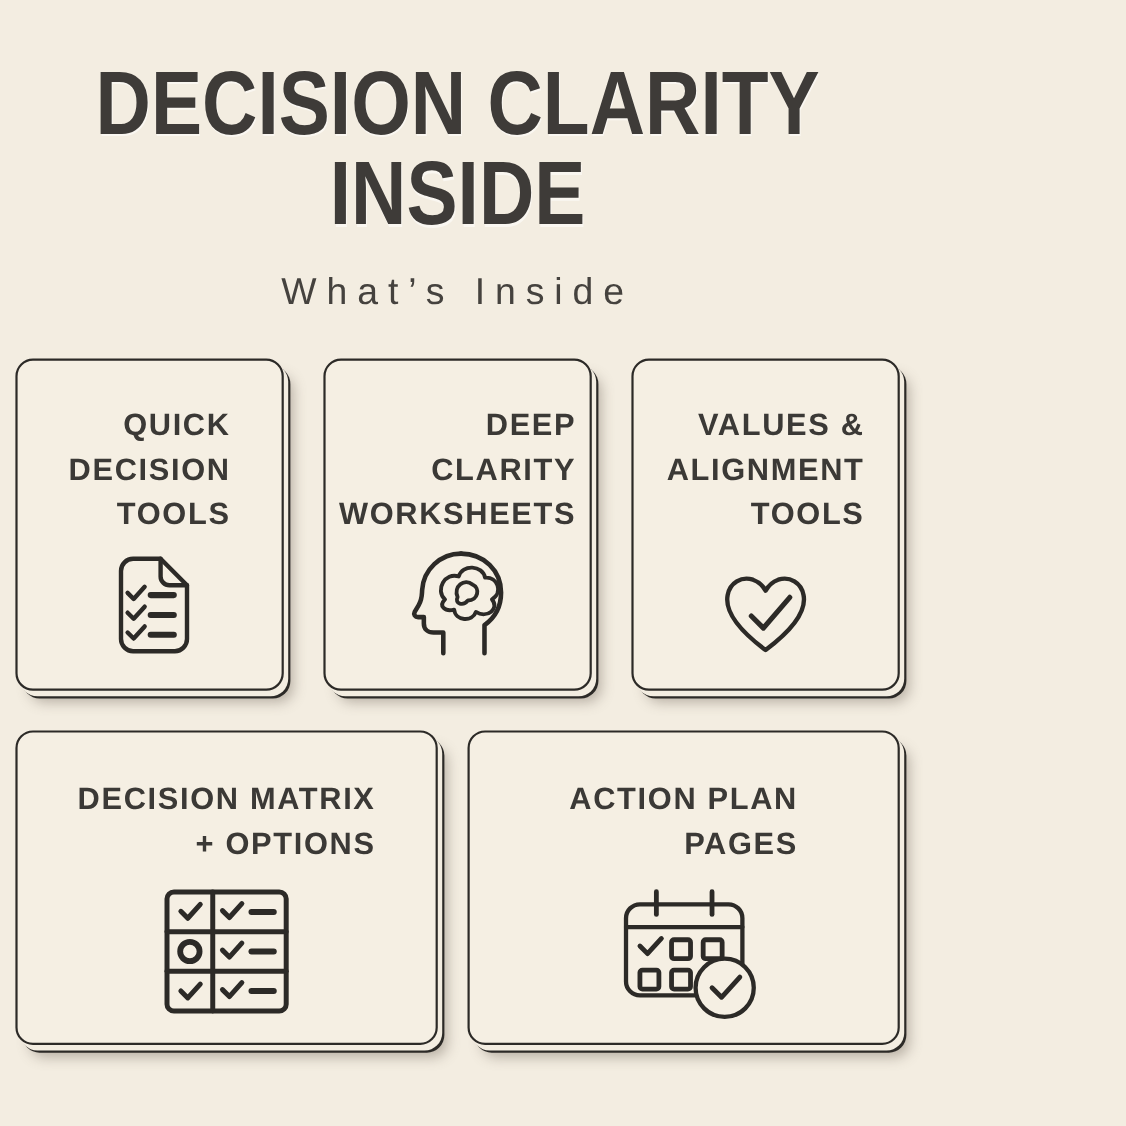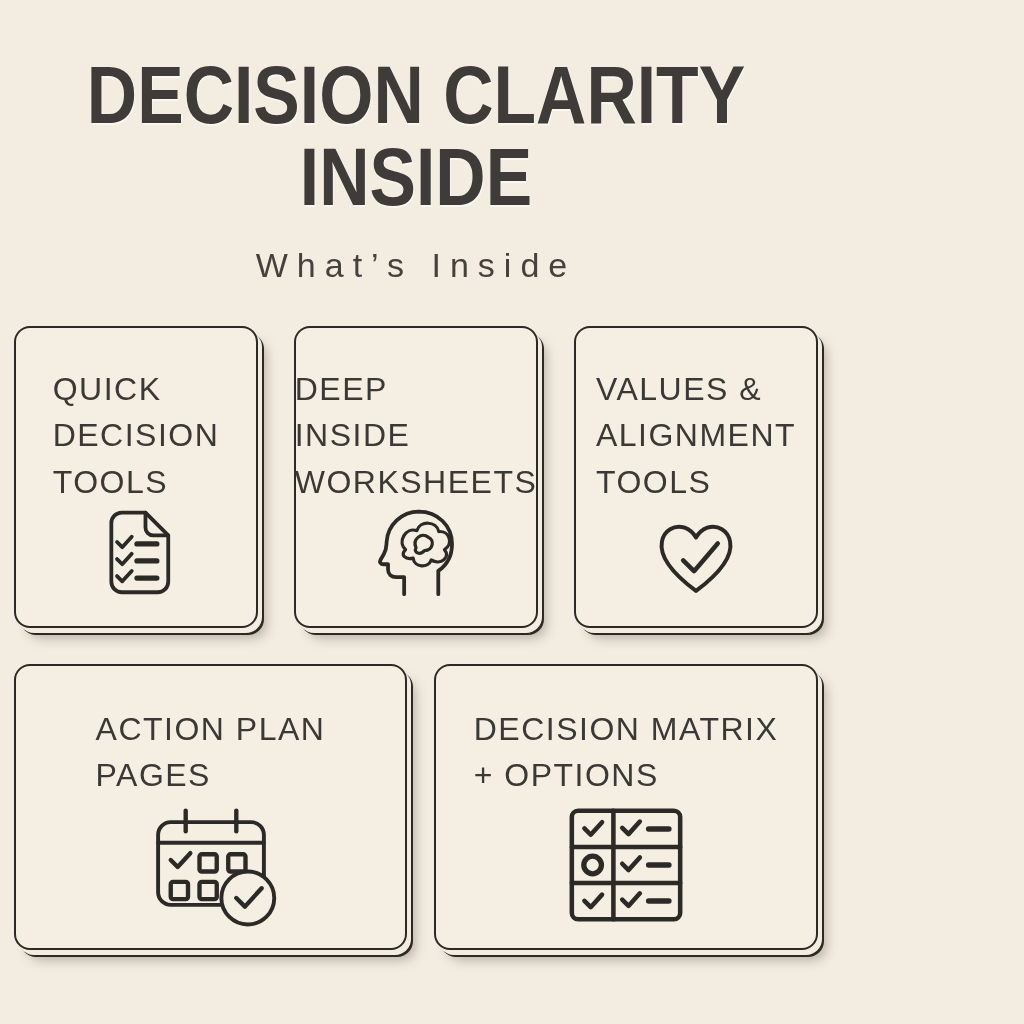"QUICK" .card-label { font-size: 32px -> 28px; font-weight: 400 -> 700; text-align: left -> right }
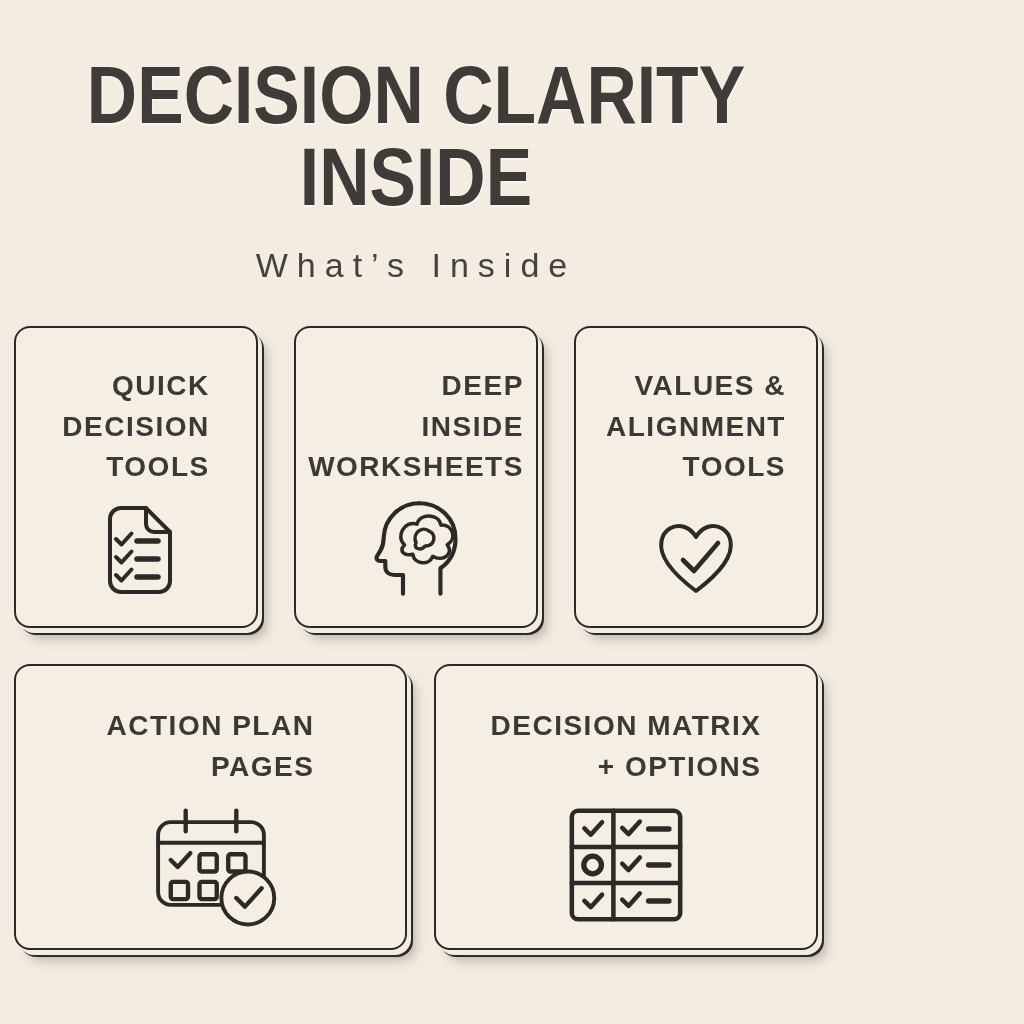"DEEP" div.card-label { text: INSIDE -> CLARITY }
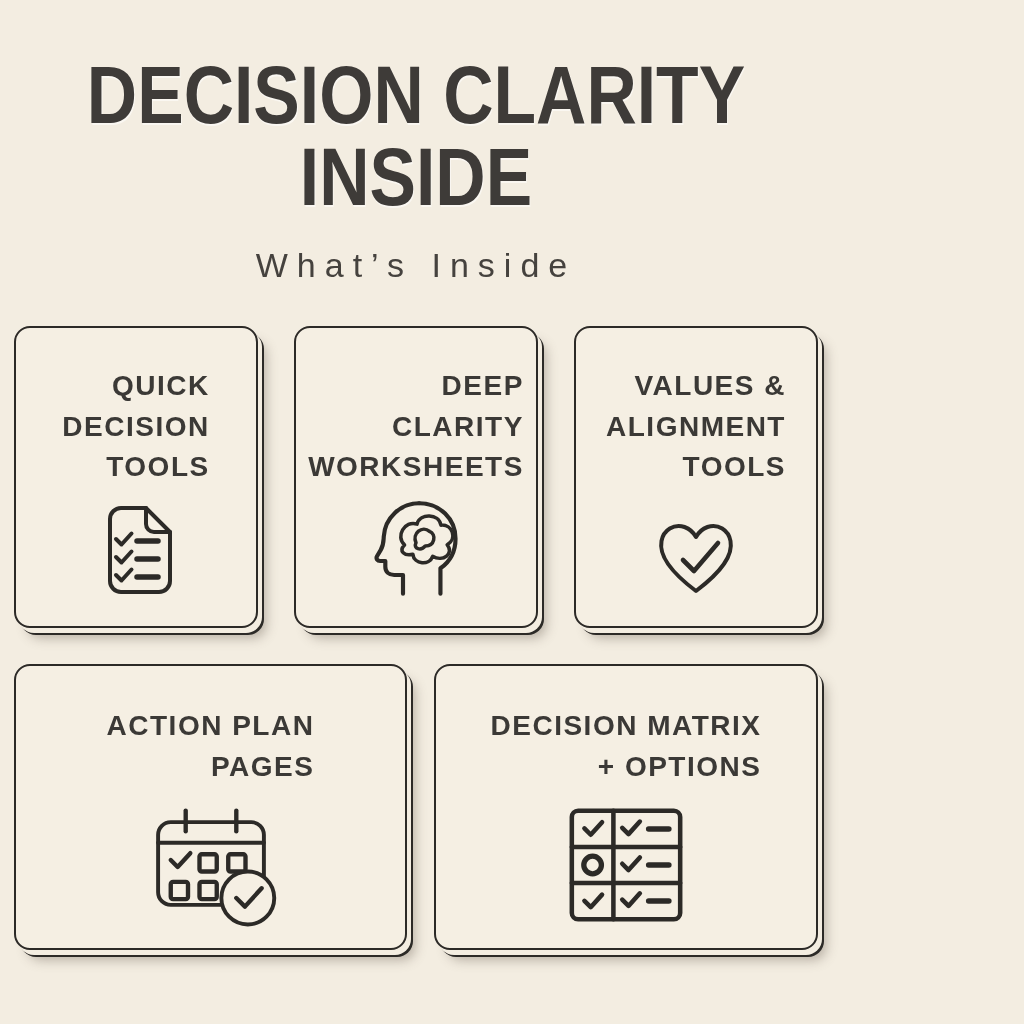"ACTION PLAN" div.card { order: before "DECISION MATRIX" -> after "DECISION MATRIX" }
